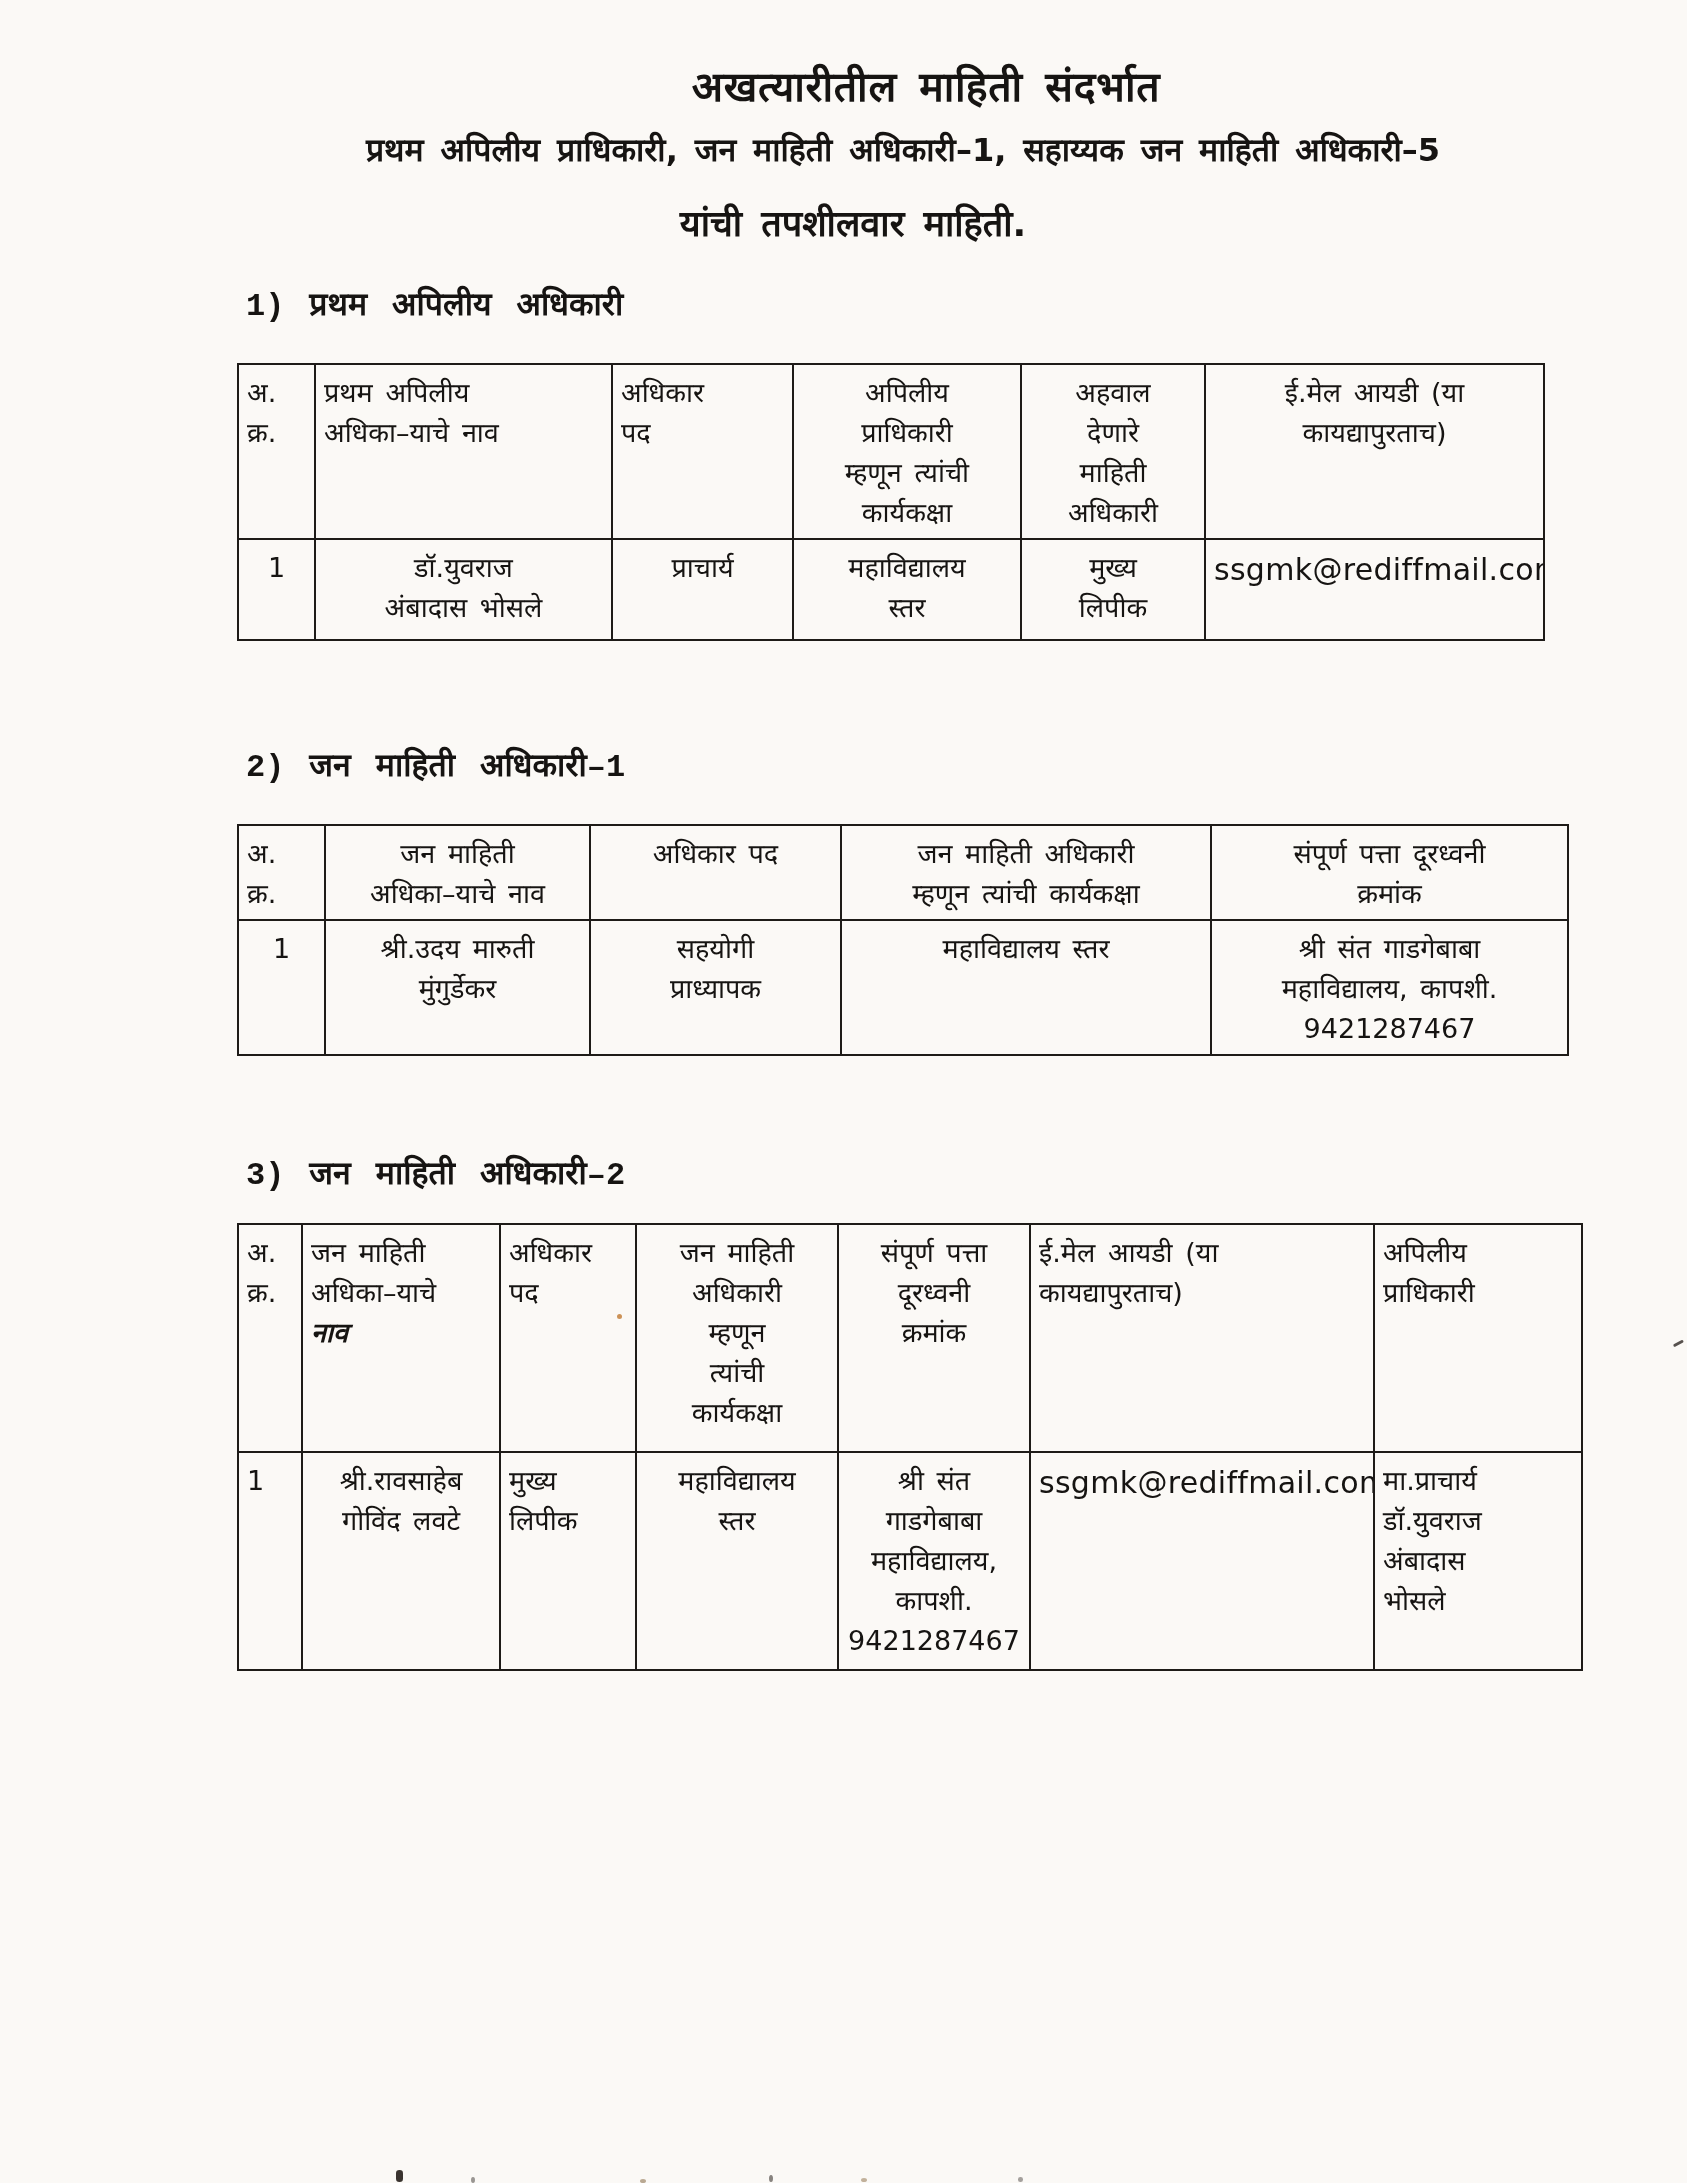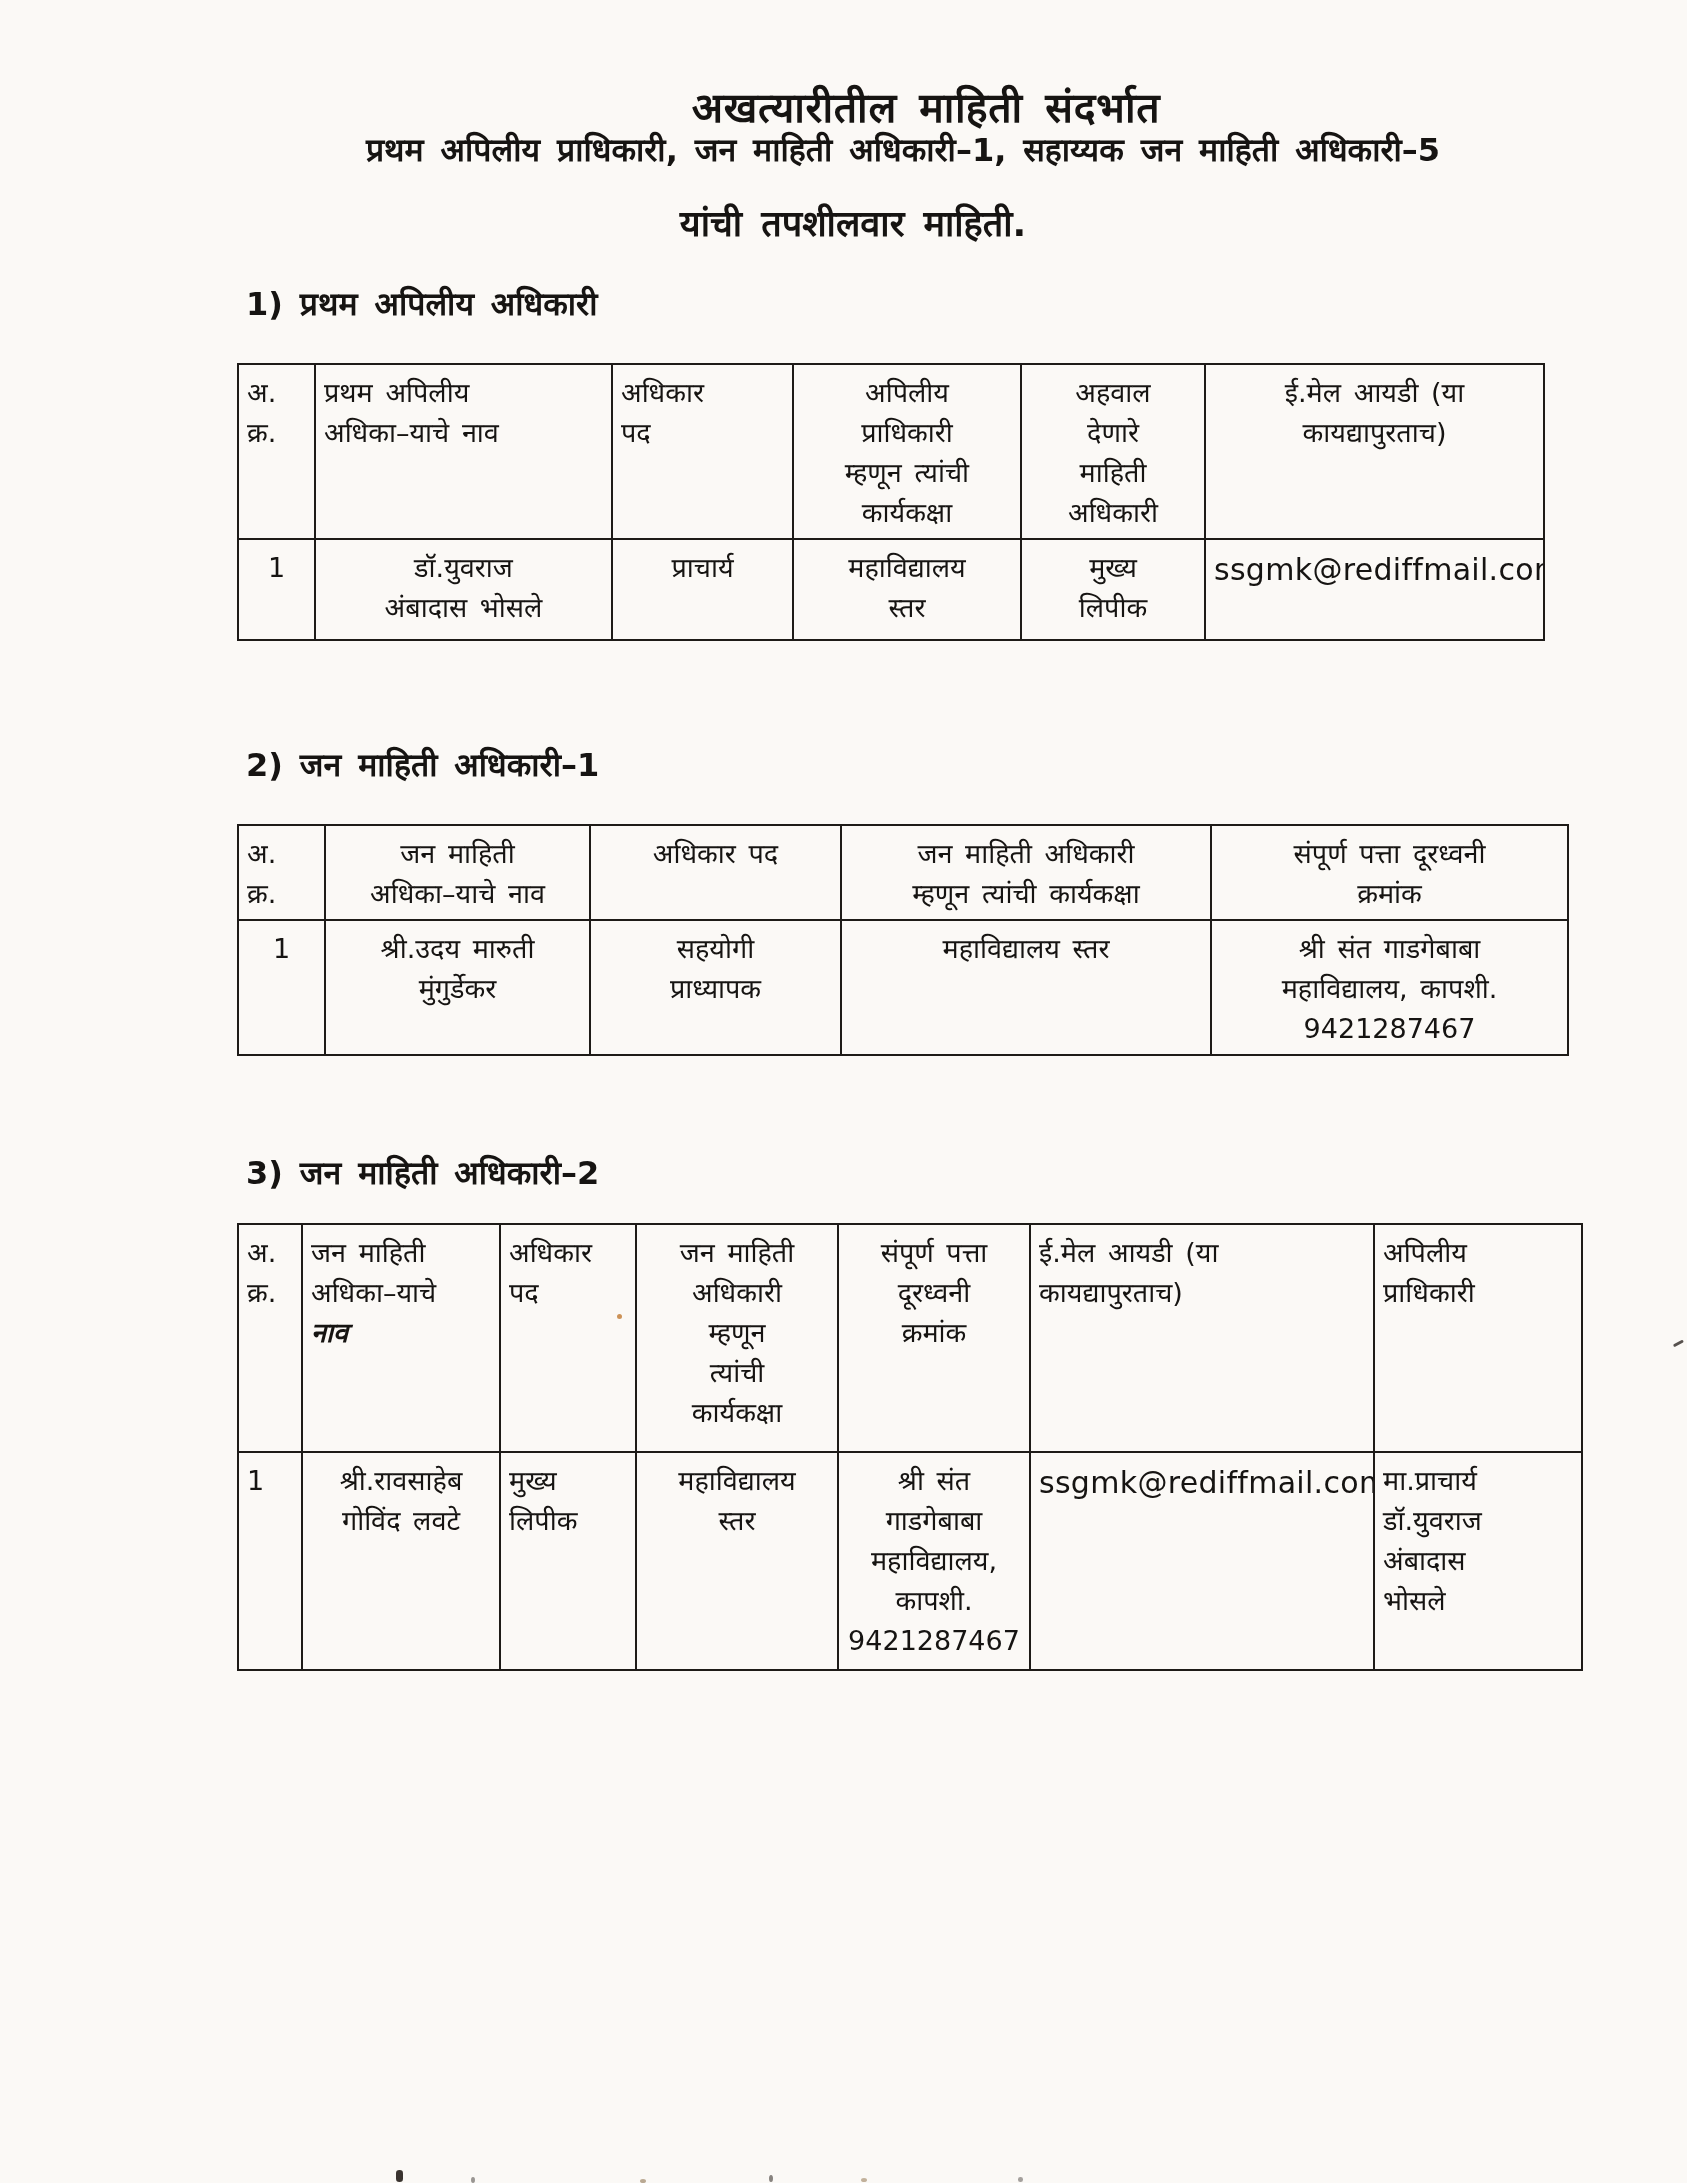"अखत्यारीतील माहिती संदर्भात" div.abs { top: 78px -> 57px }
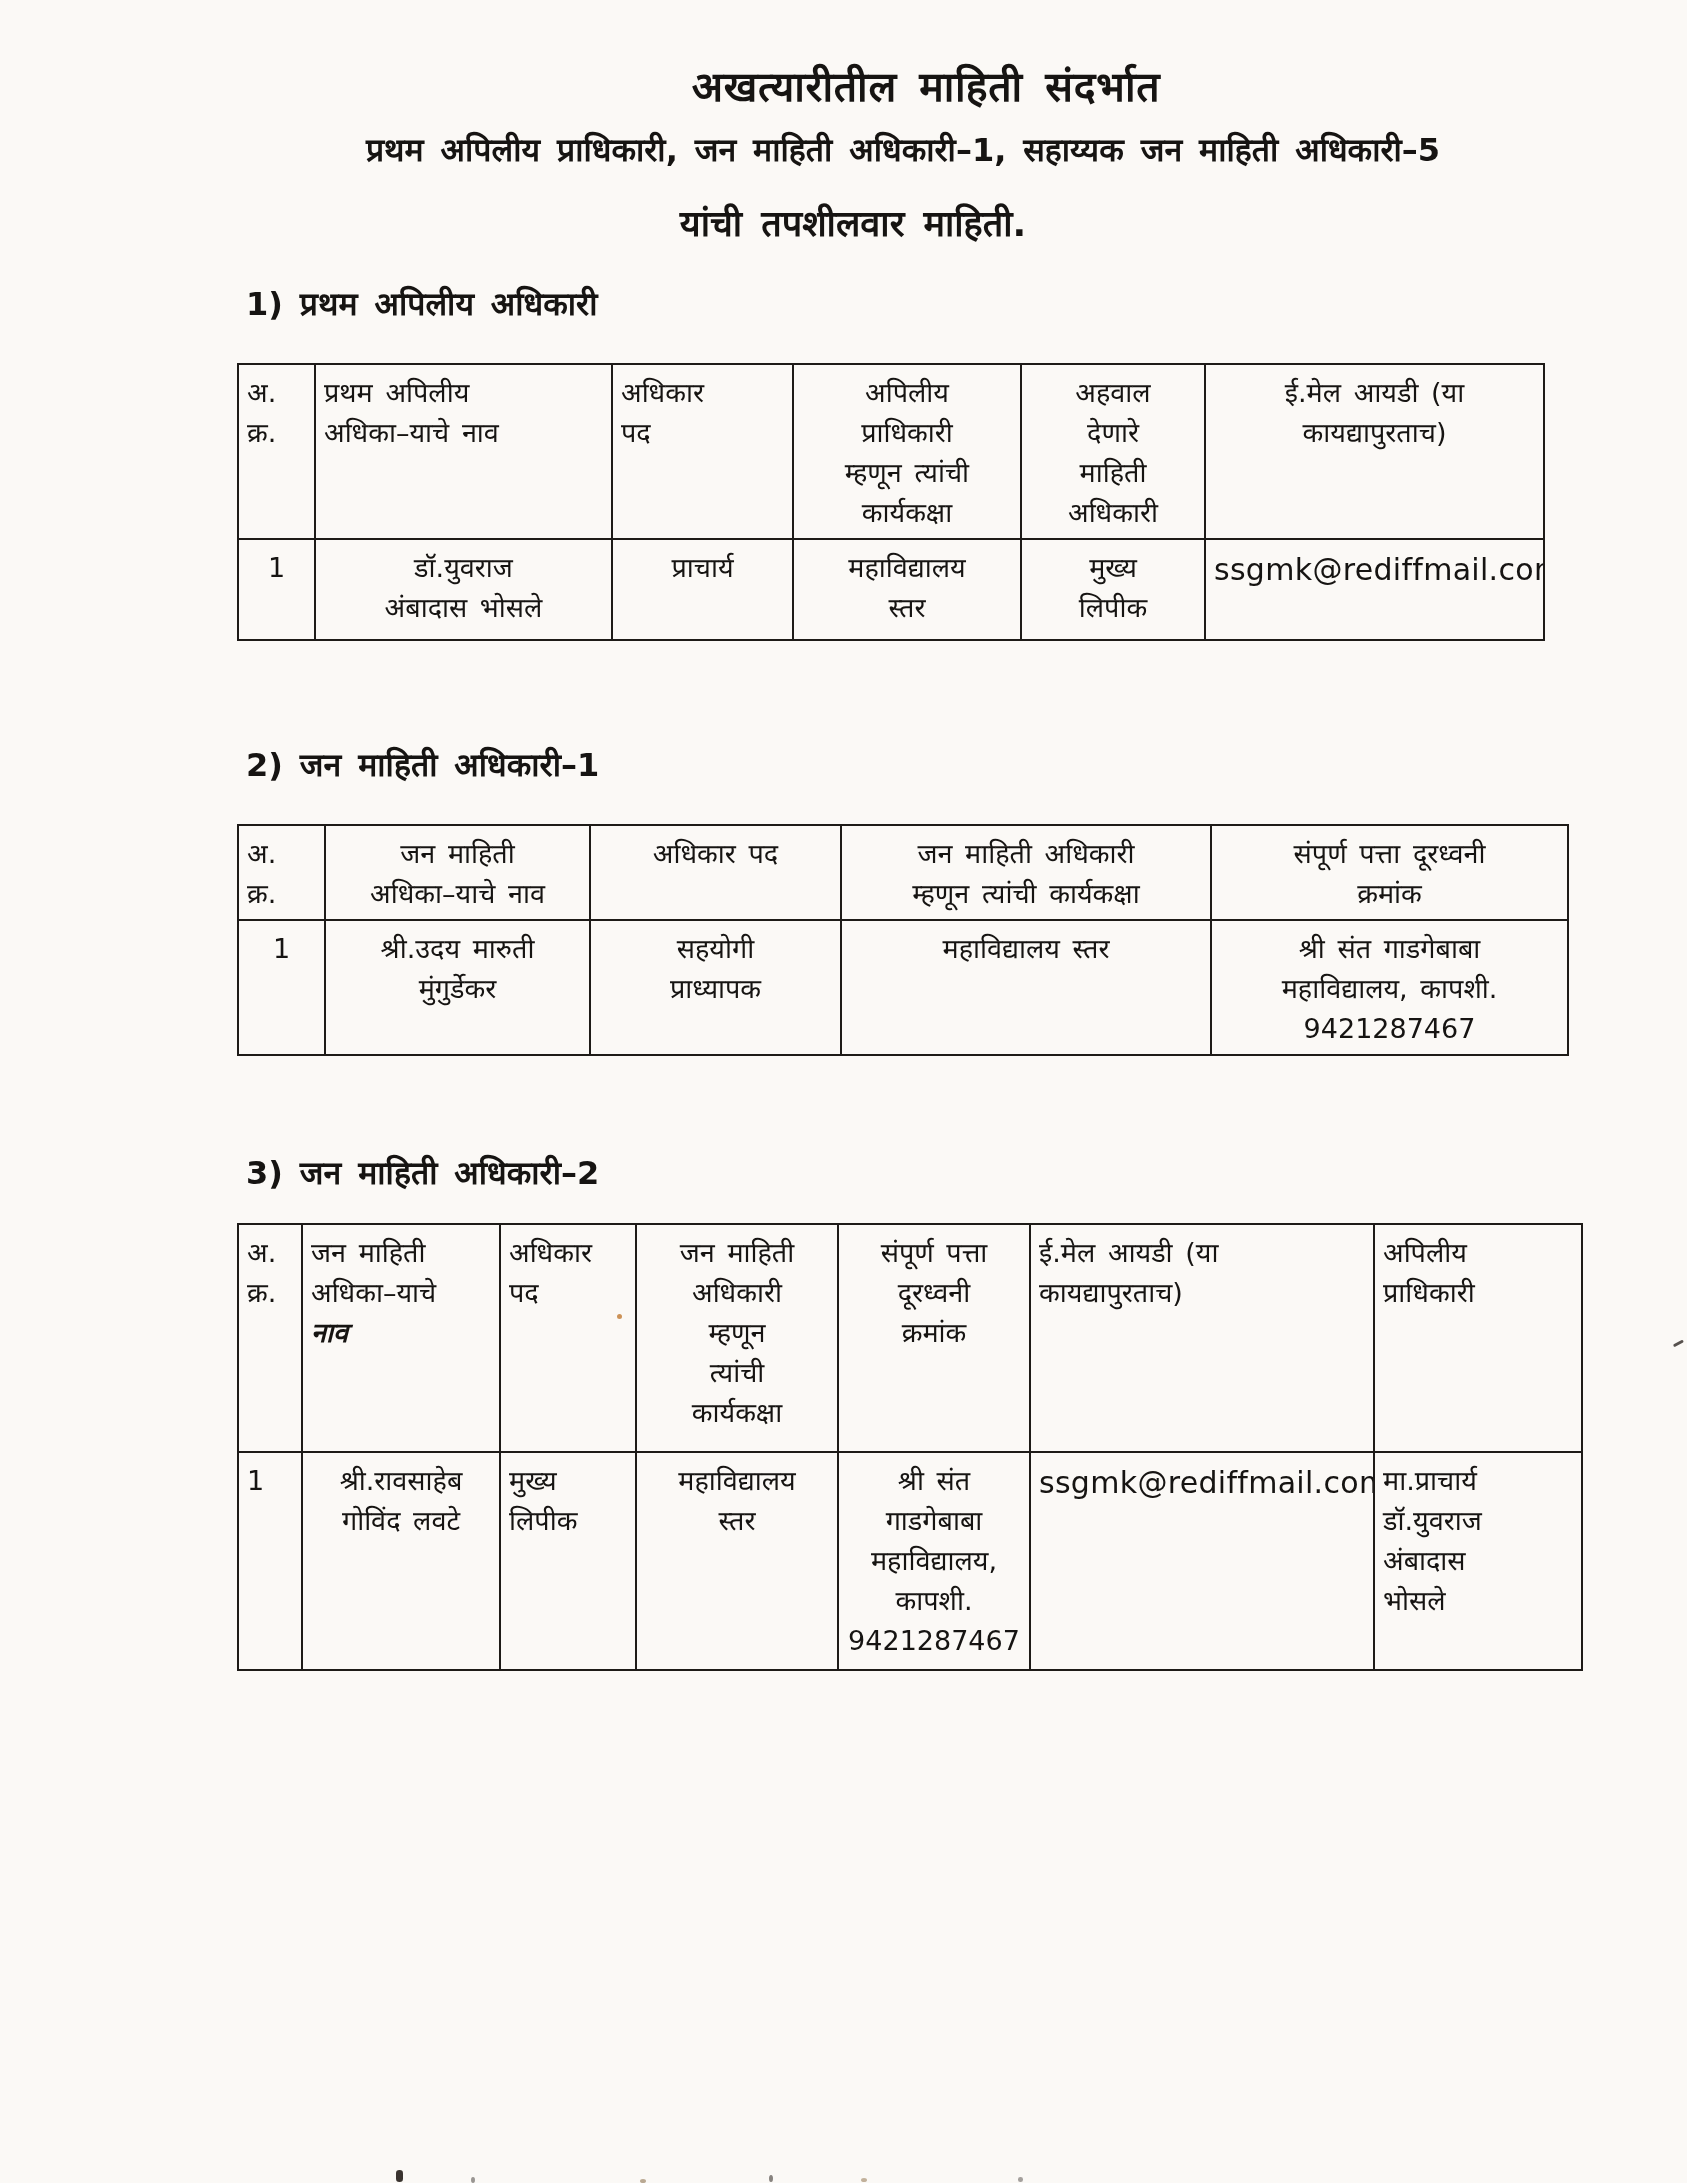"1) प्रथम अपिलीय अधिकारी" .section-heading { font-family: none -> Liberation Mono, monospace }
